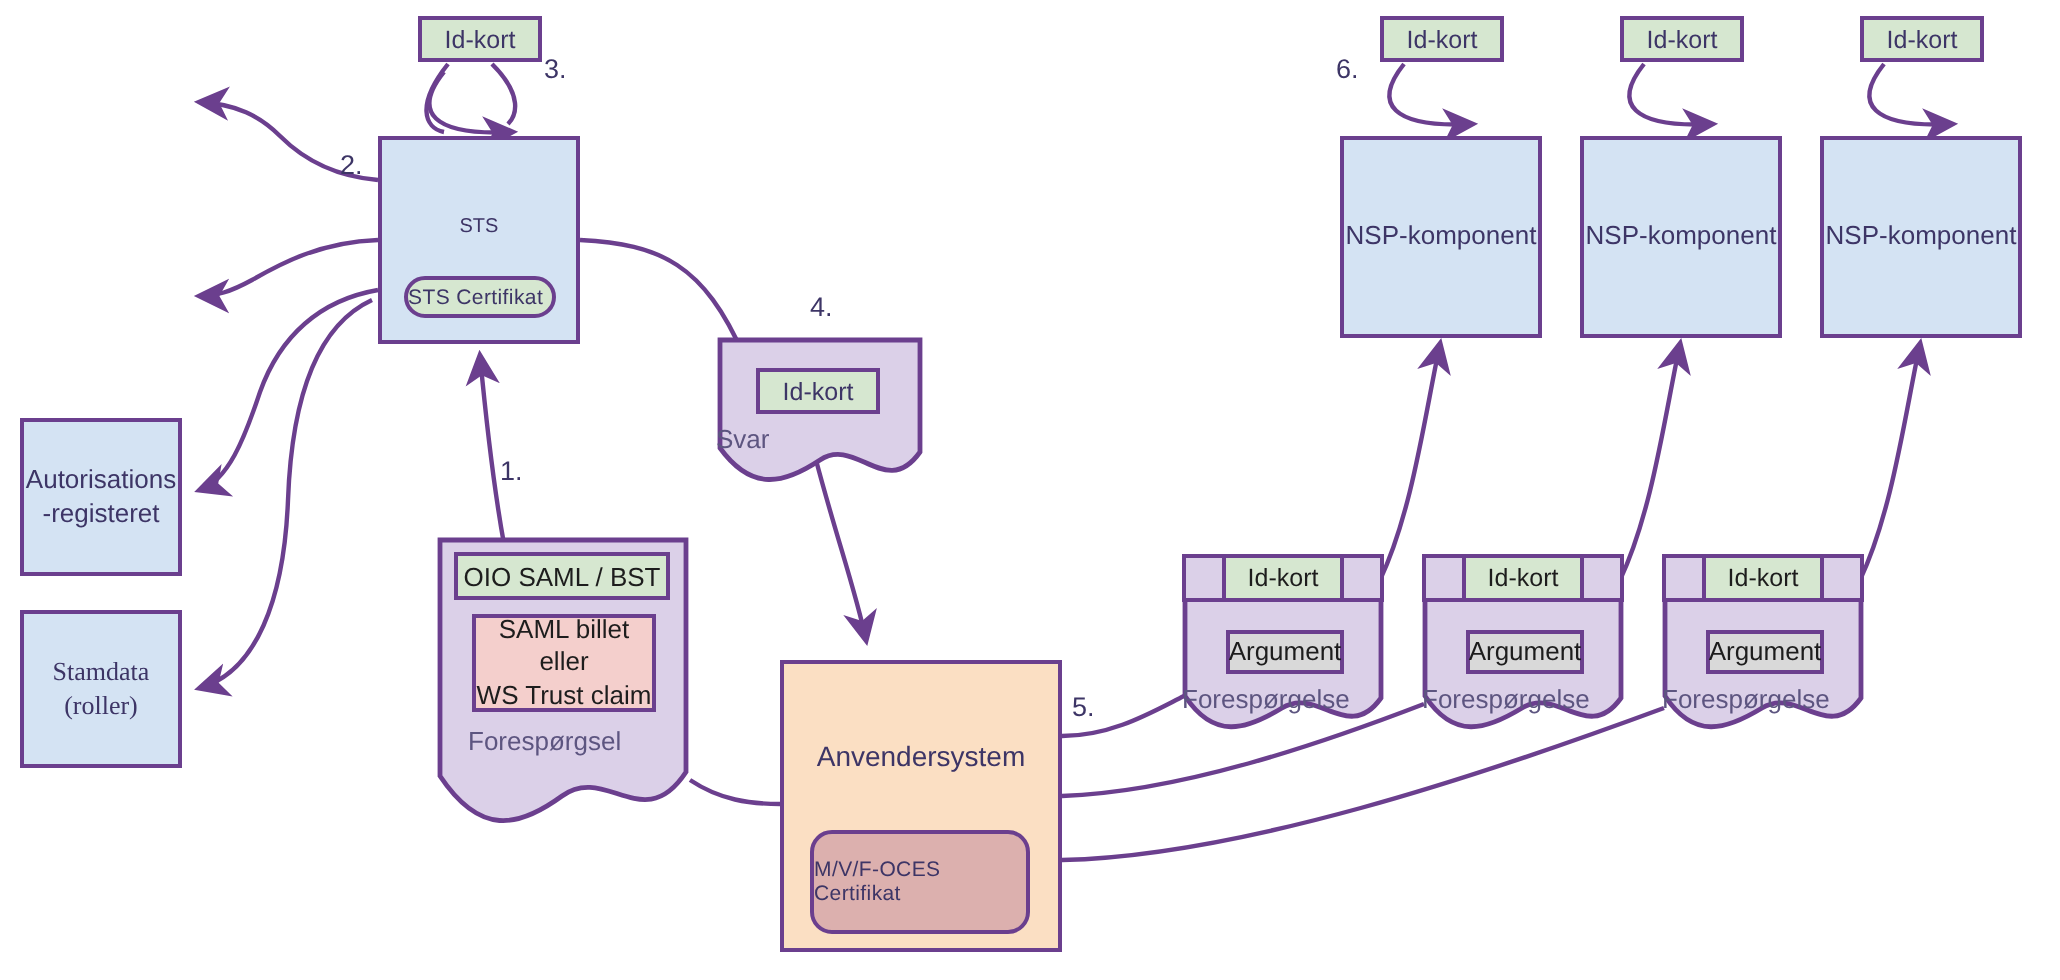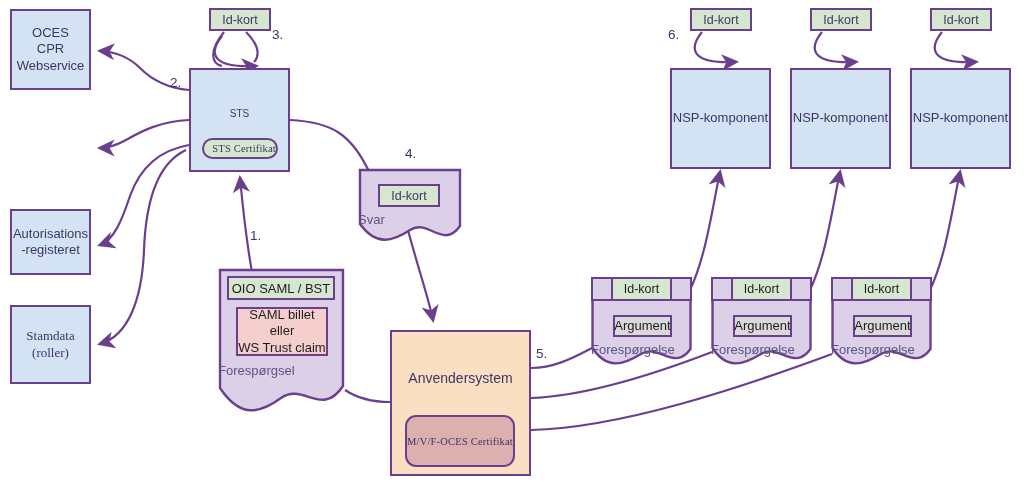"OCES" div.node { html: <div> <span> <span>OCES</span><br> <span>CPR</span><br> <span>Webservice</span> </span> </div> -> none }
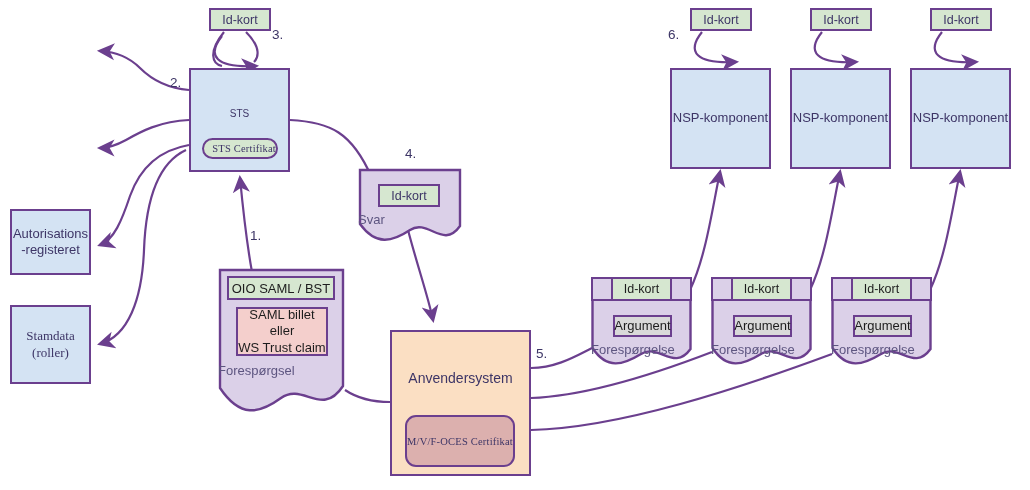"STS Certifikat" .cert { font-family: Liberation Serif, serif -> none; justify-content: flex-end -> flex-start }
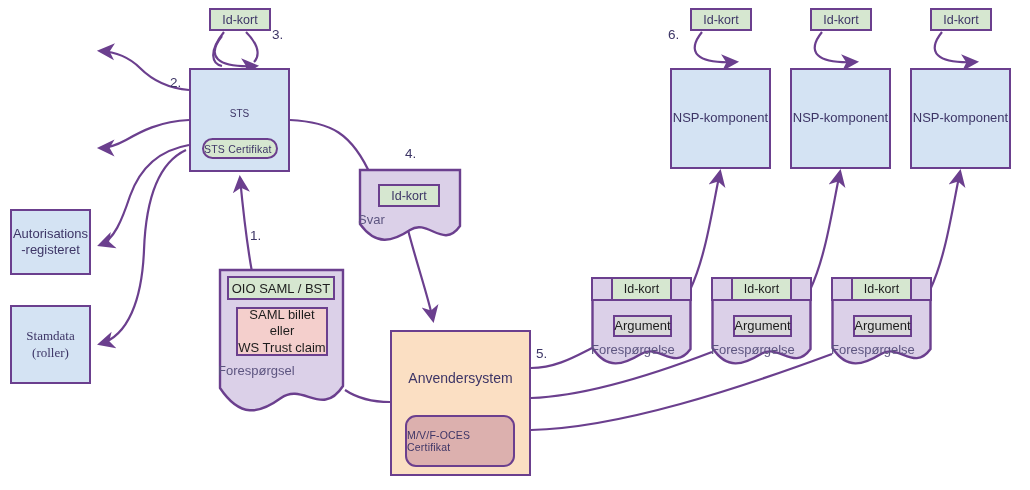"Autorisations" div.node { height: 66px -> 79px }
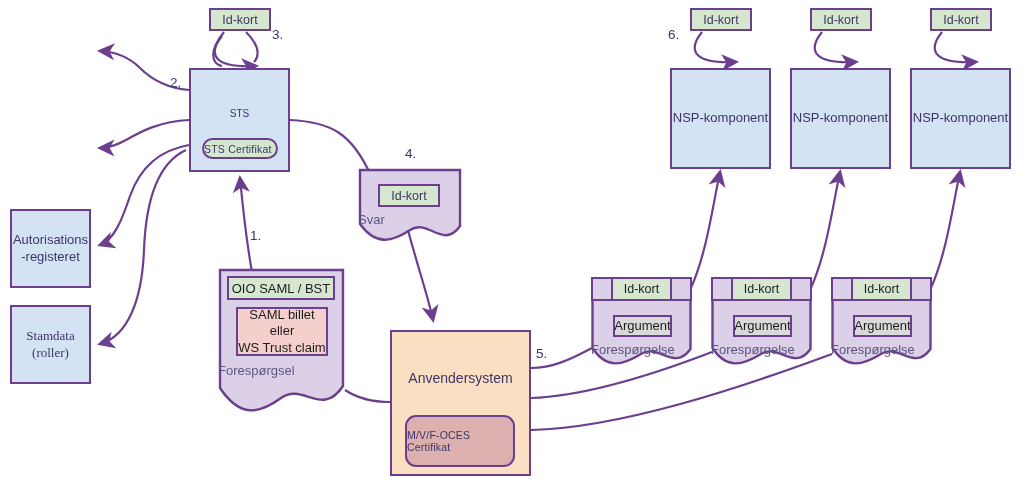"Forespørgsel" div.doclabel { padding-left: none -> 16px }
